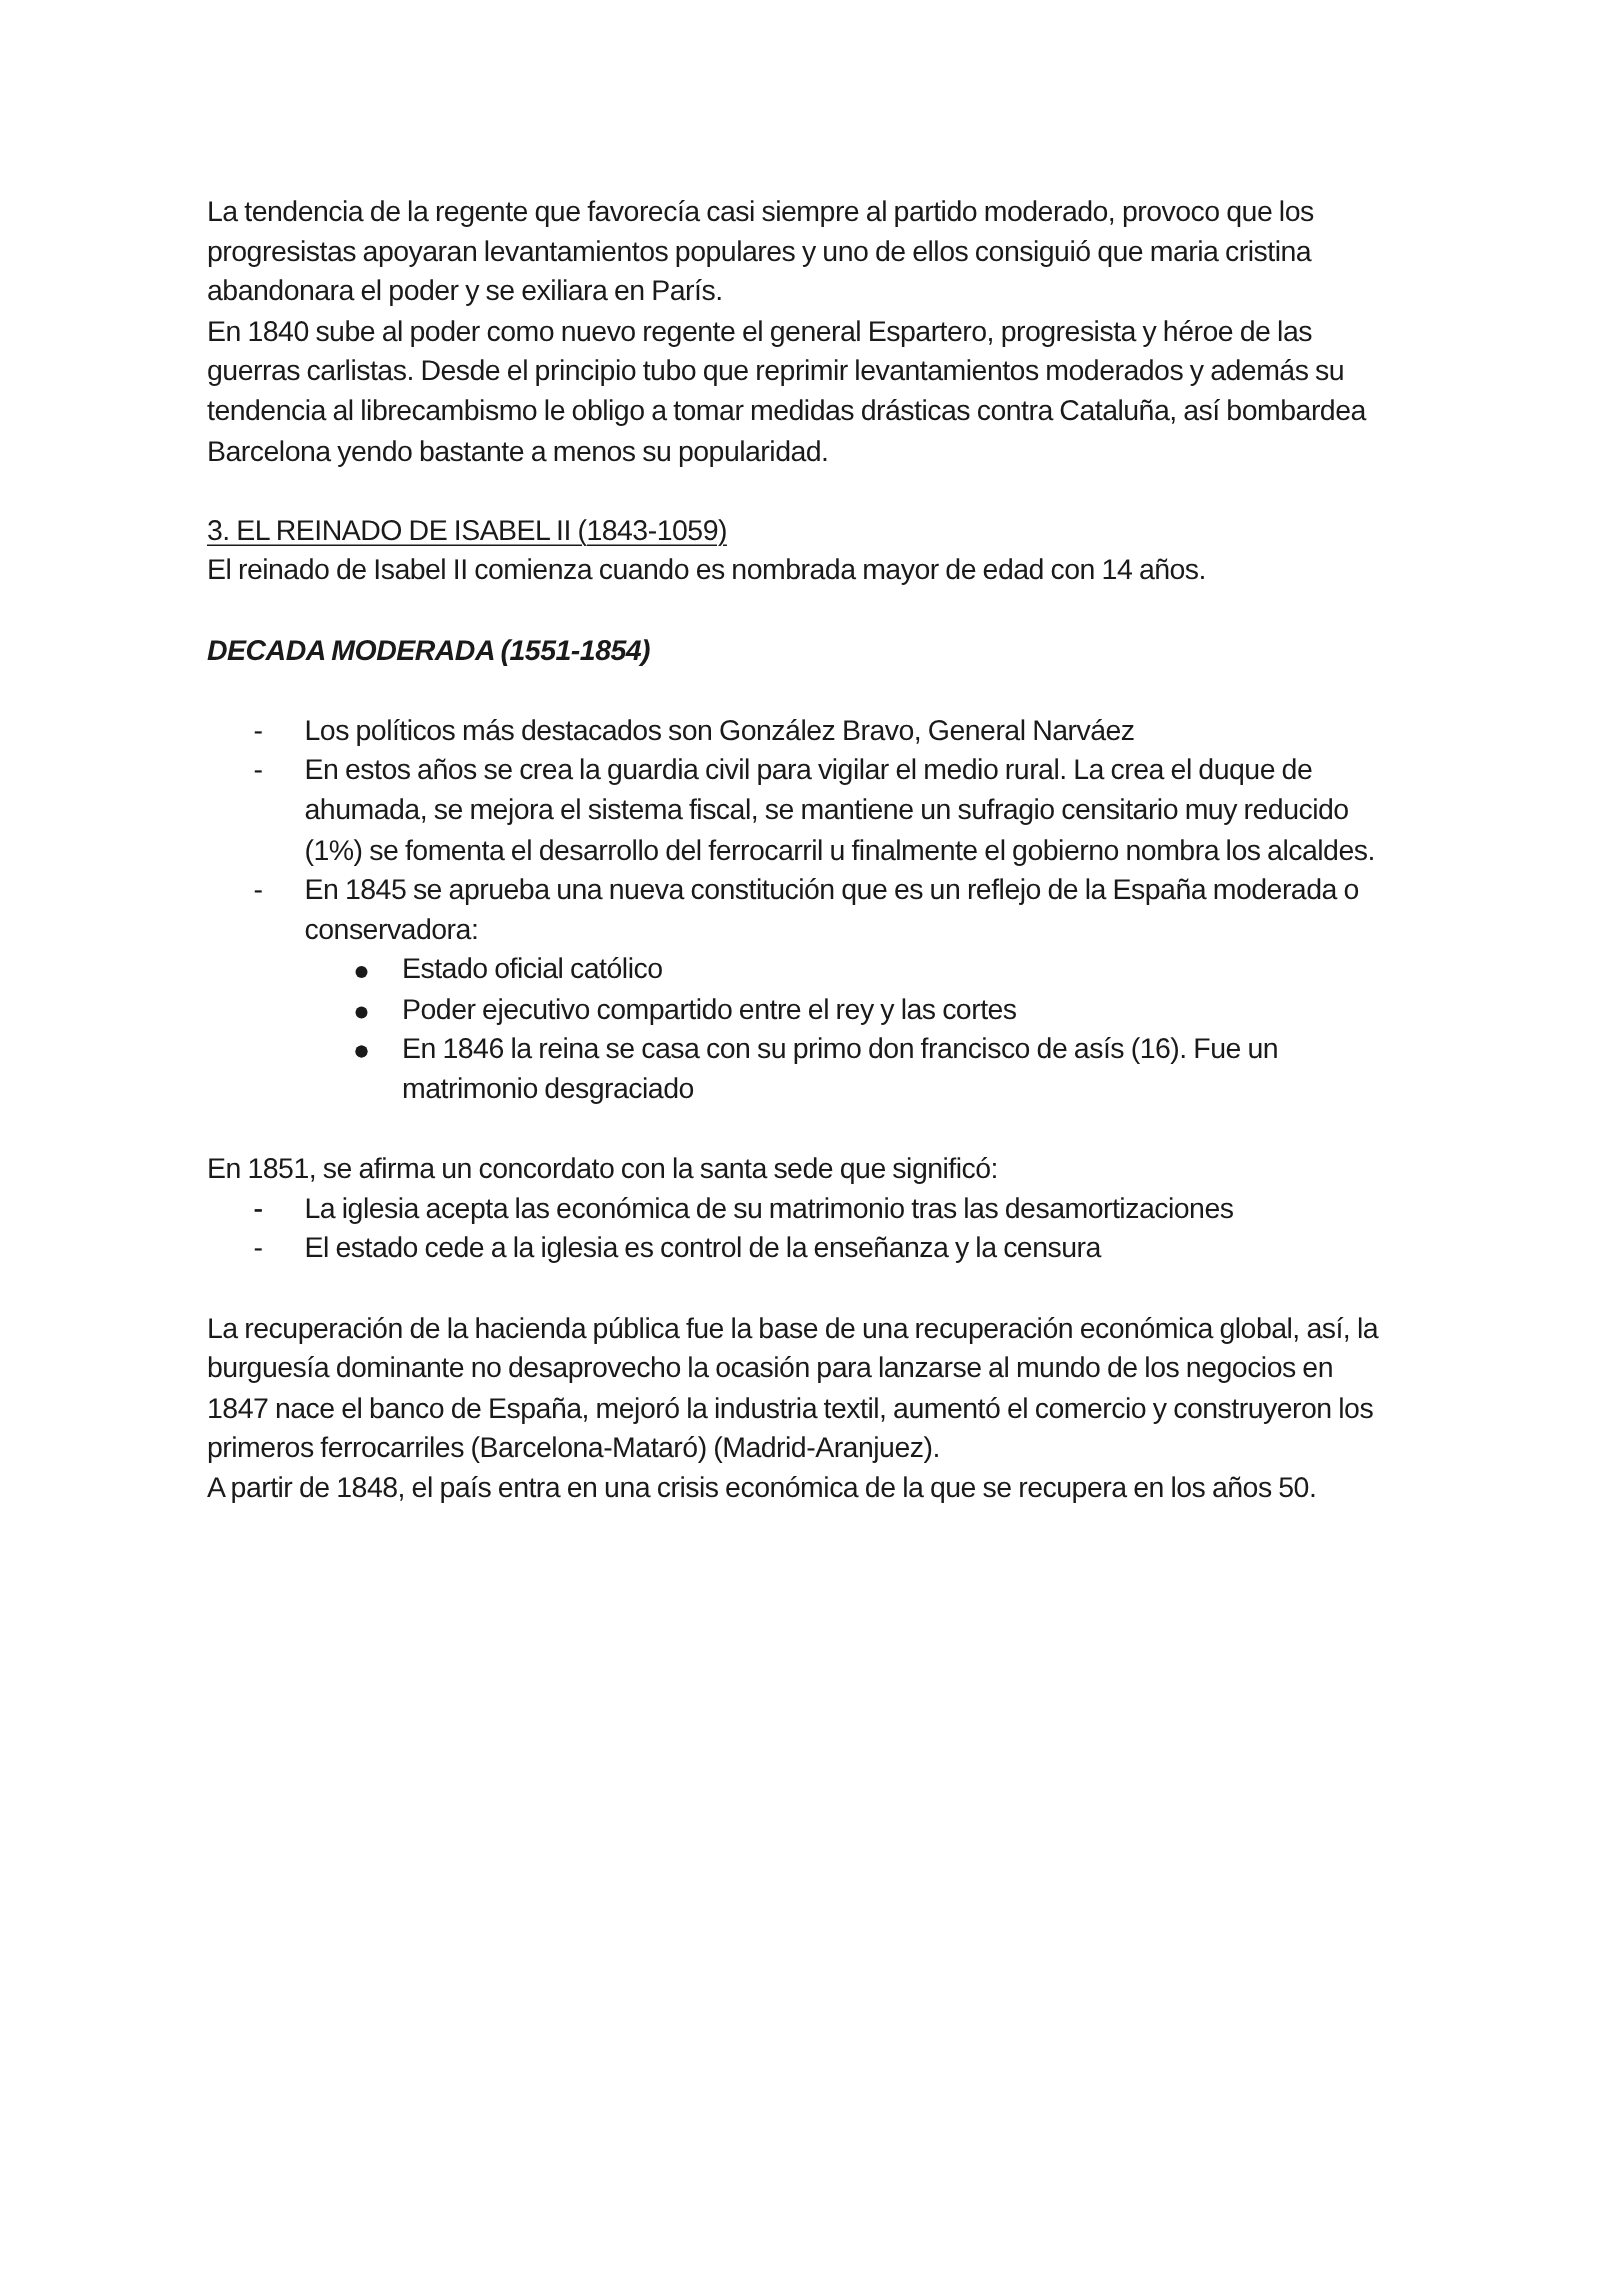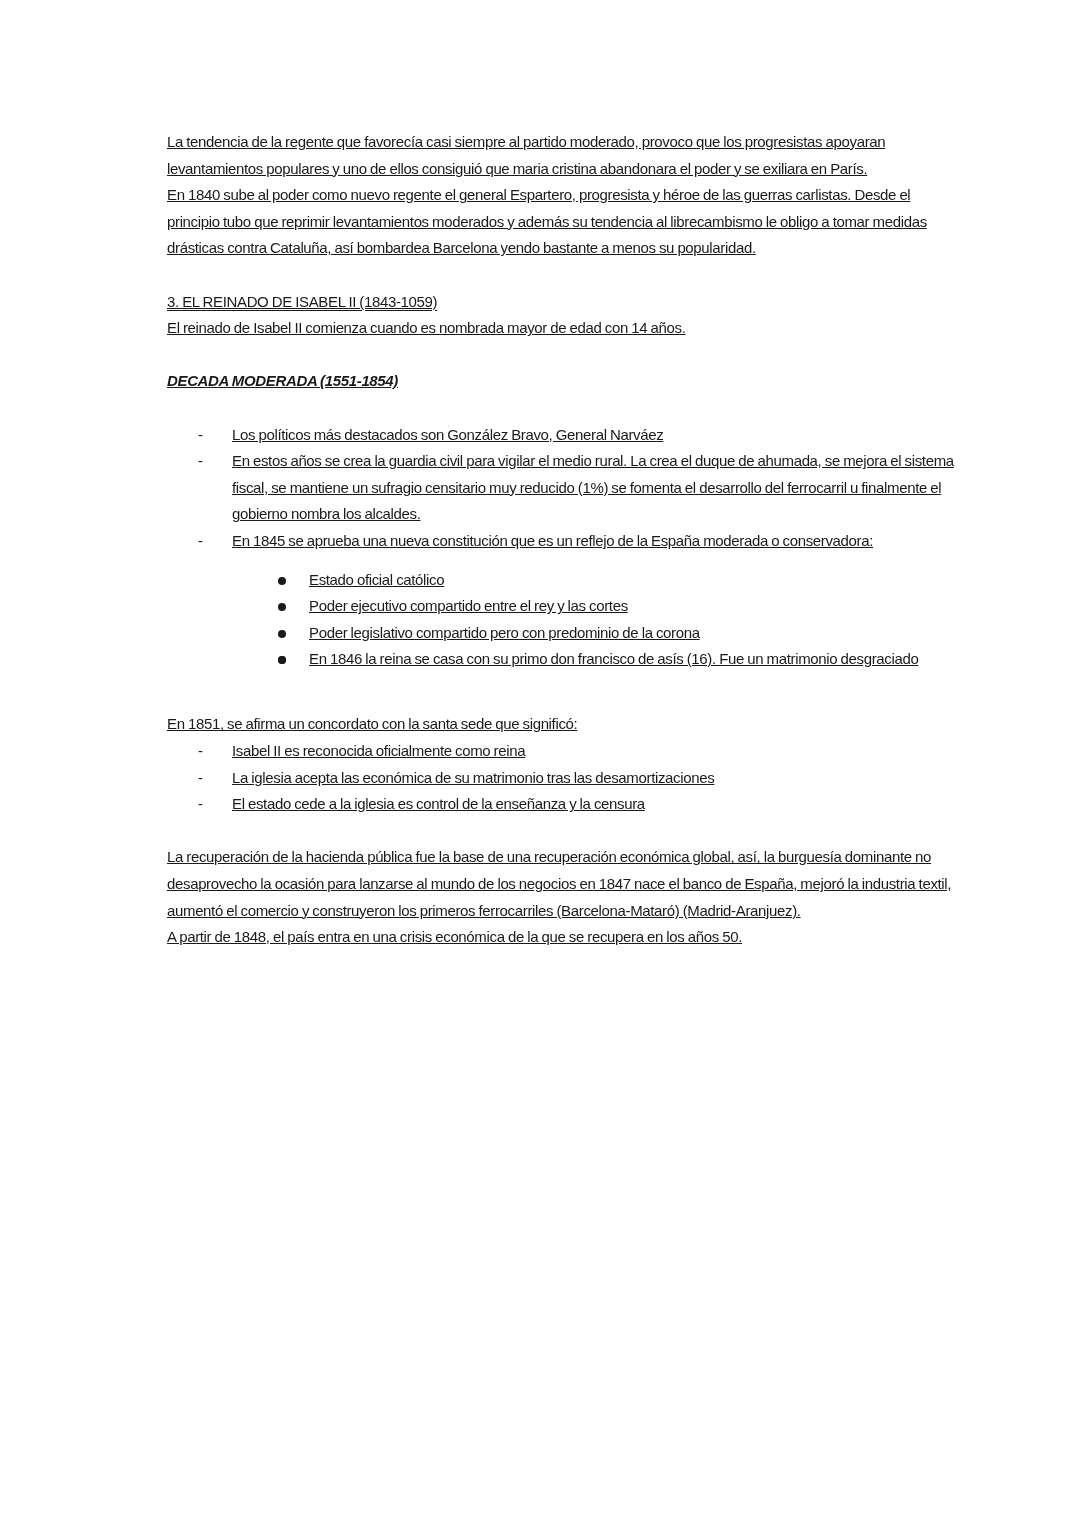"La tendencia de la regente" .page { font-size: 15px -> 19px; left: 167px -> 138px; text-decoration: underline -> none }
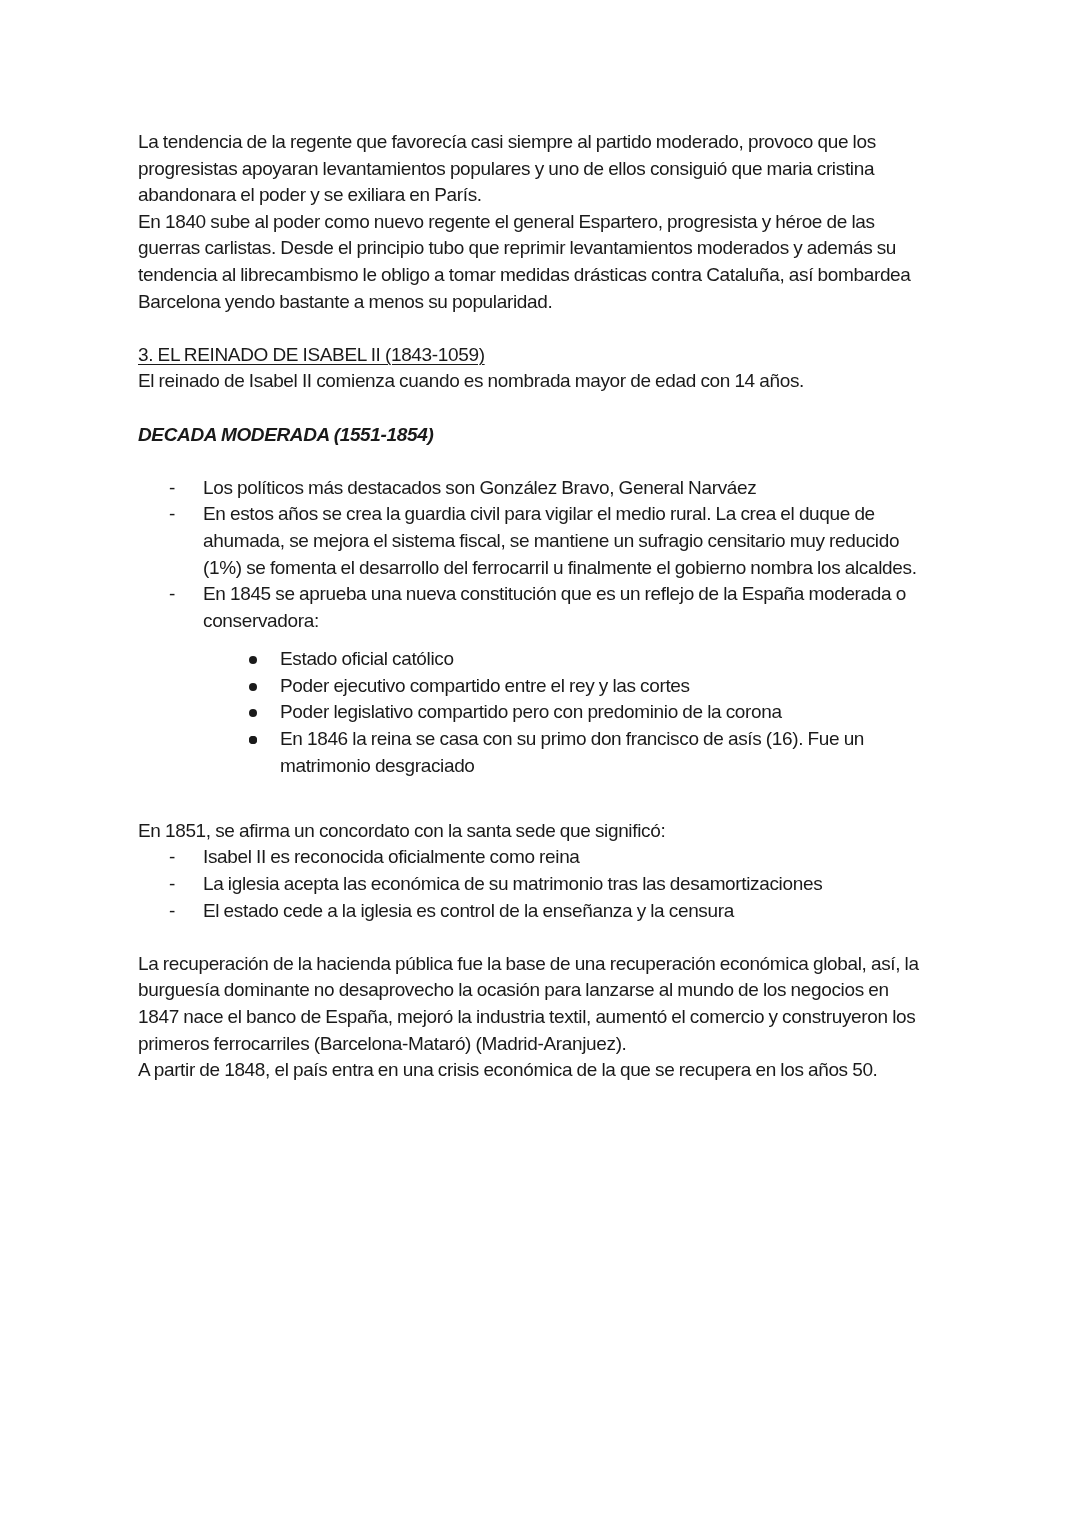"Estado oficial católico" ul.bullet-list { margin: 12px -> 0 }
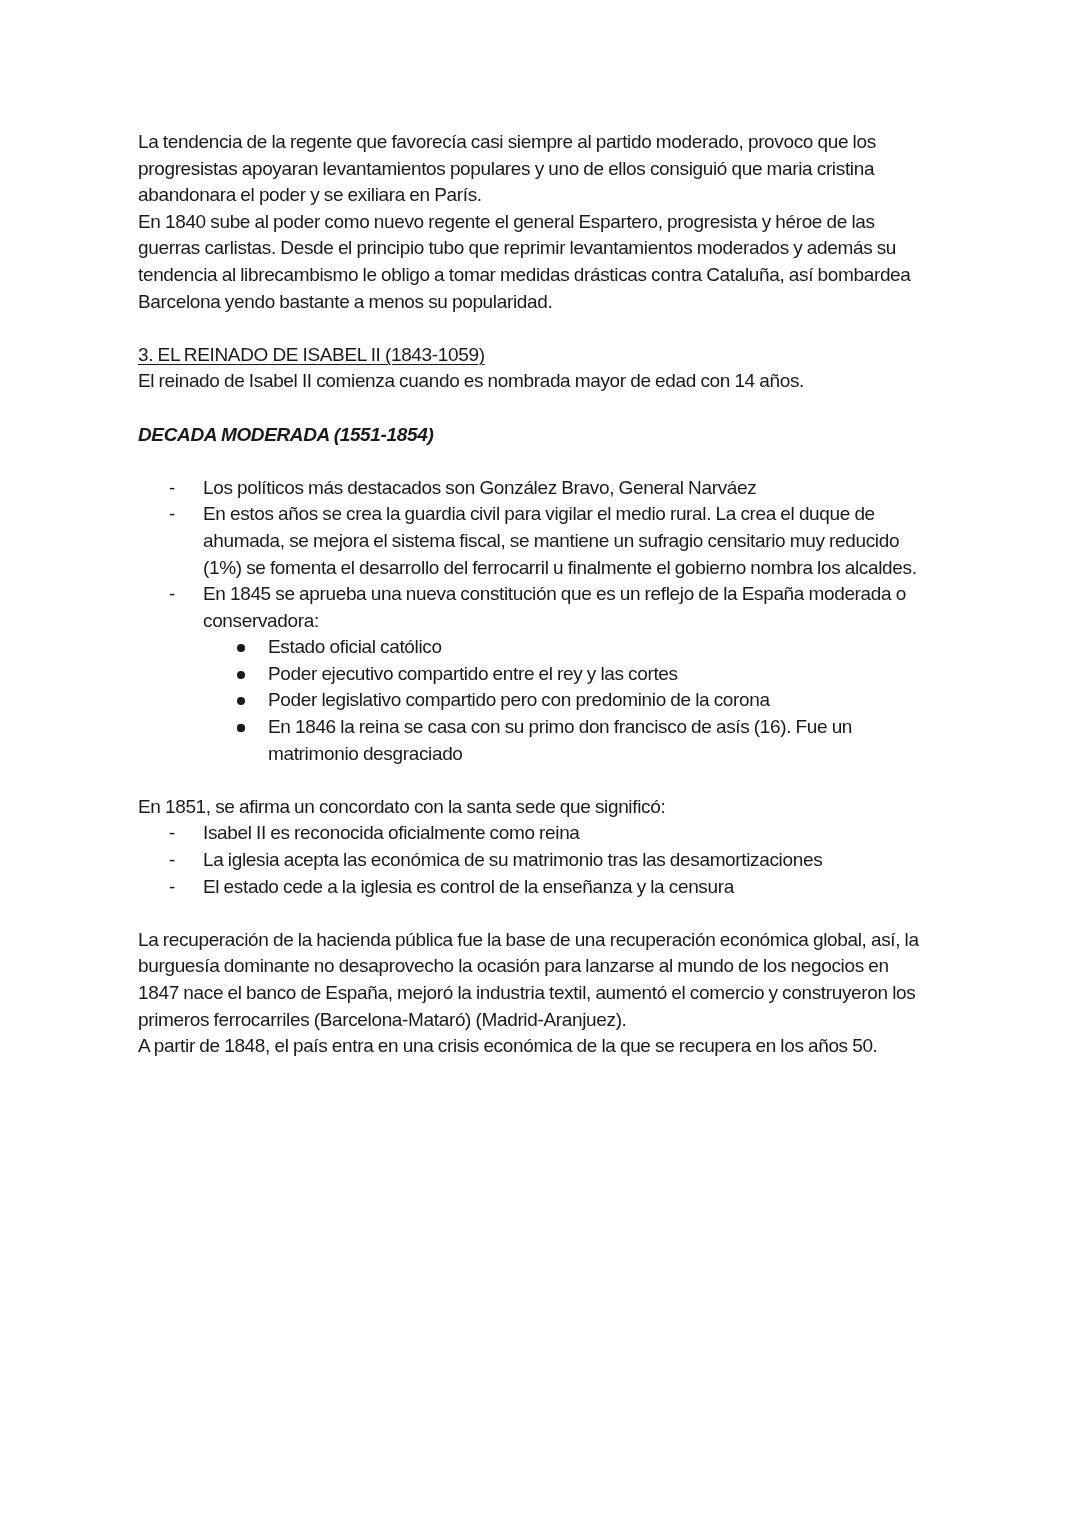"Poder legislativo compartido pero con" li { html: <li> <span></span> <span>Poder legislativo compartido pero con predominio de la corona</span> </li> -> none }
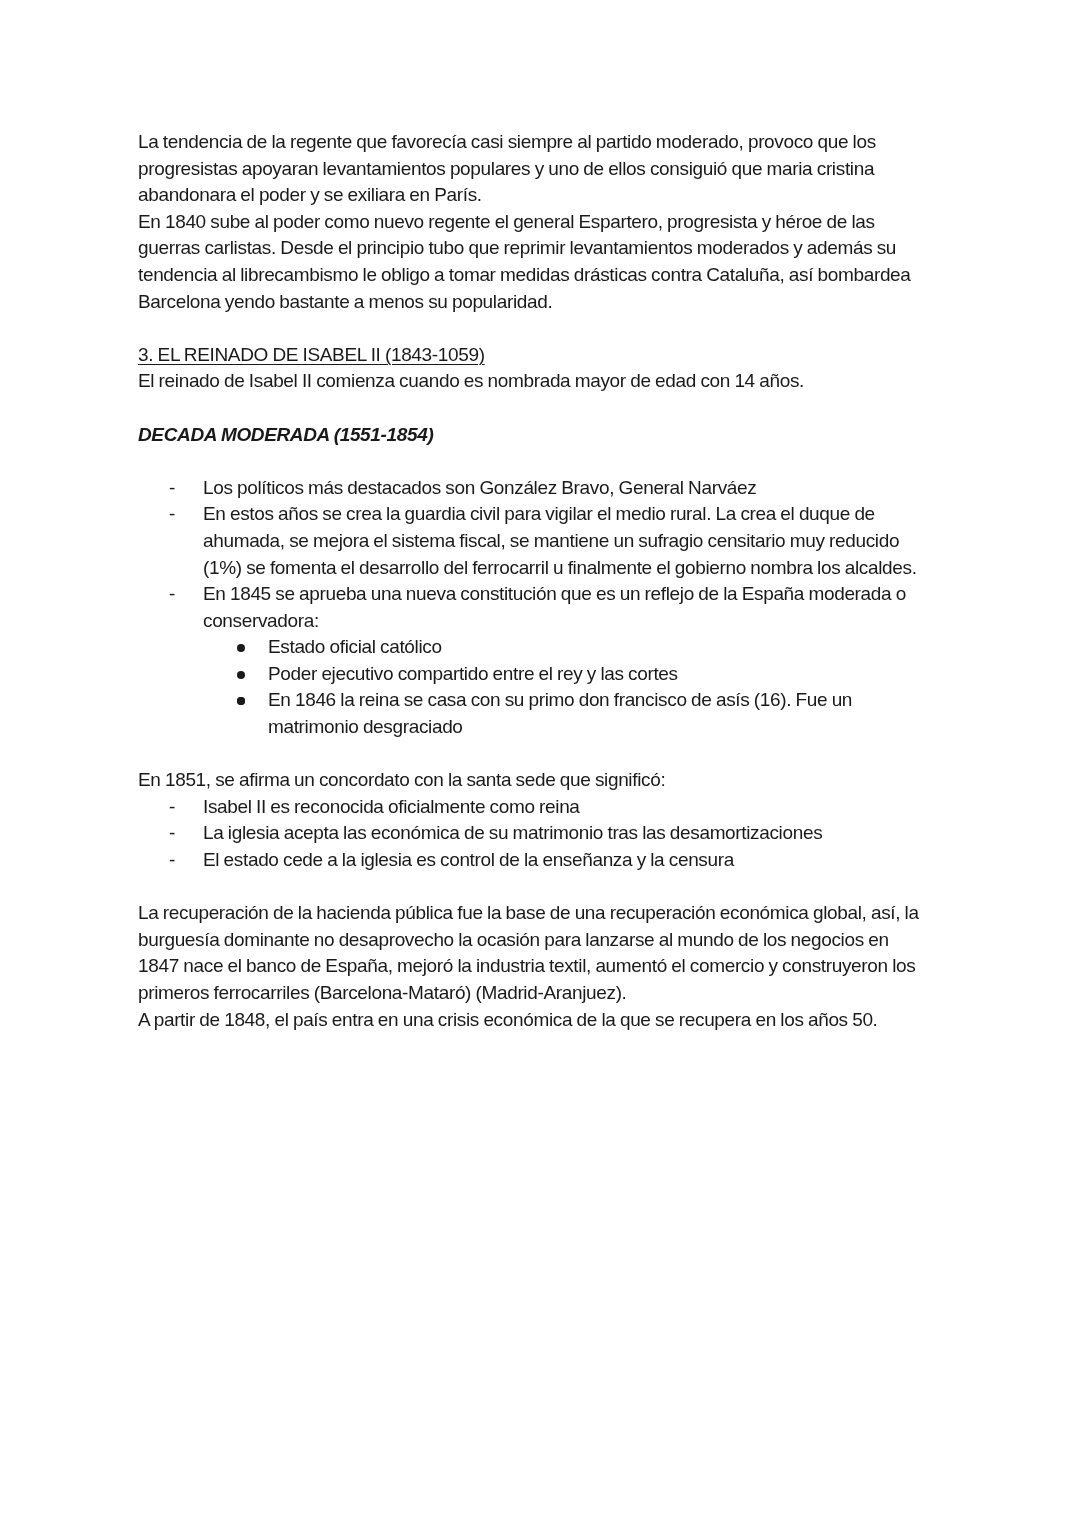"Isabel II es reconocida oficialmente" span { html: <span>Isabel II es reconocida oficialmente como reina</span> -> none }
